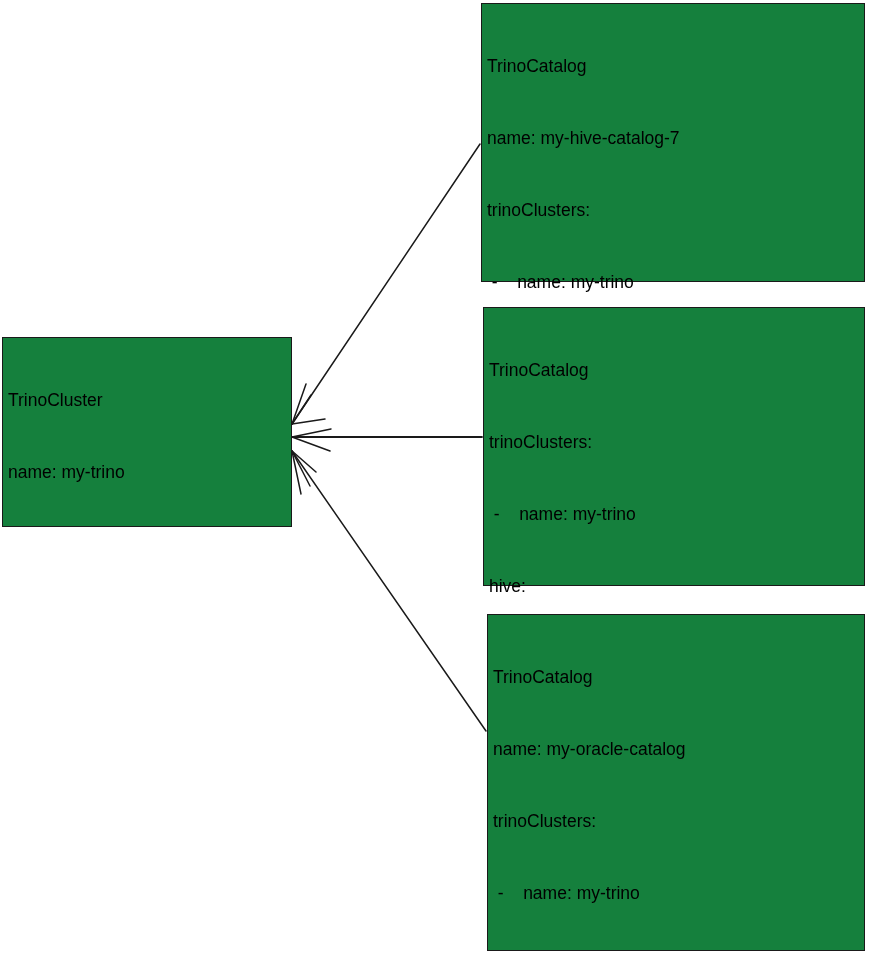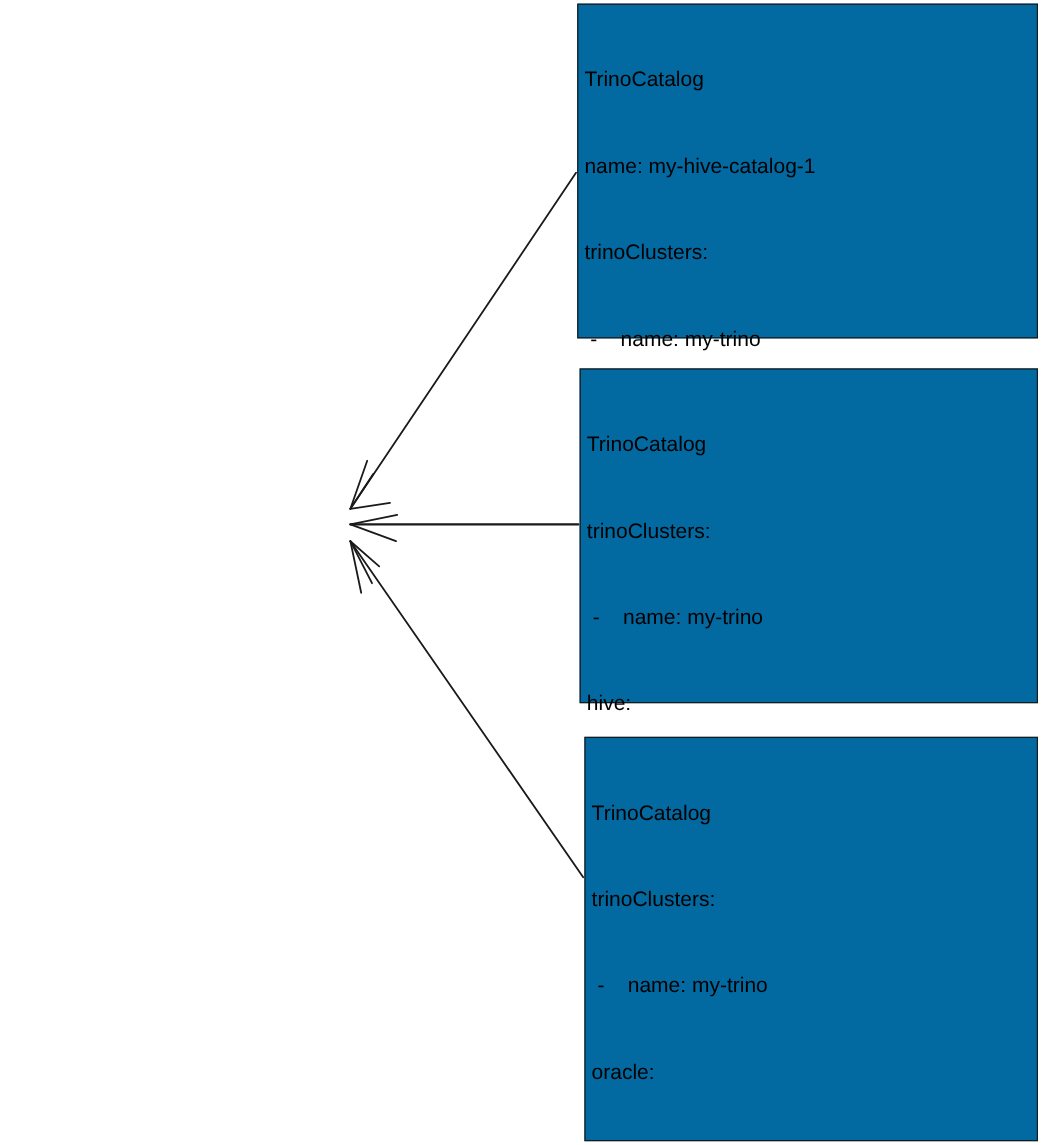"TrinoCatalog" .node { background: #0369a1 -> #15803d }
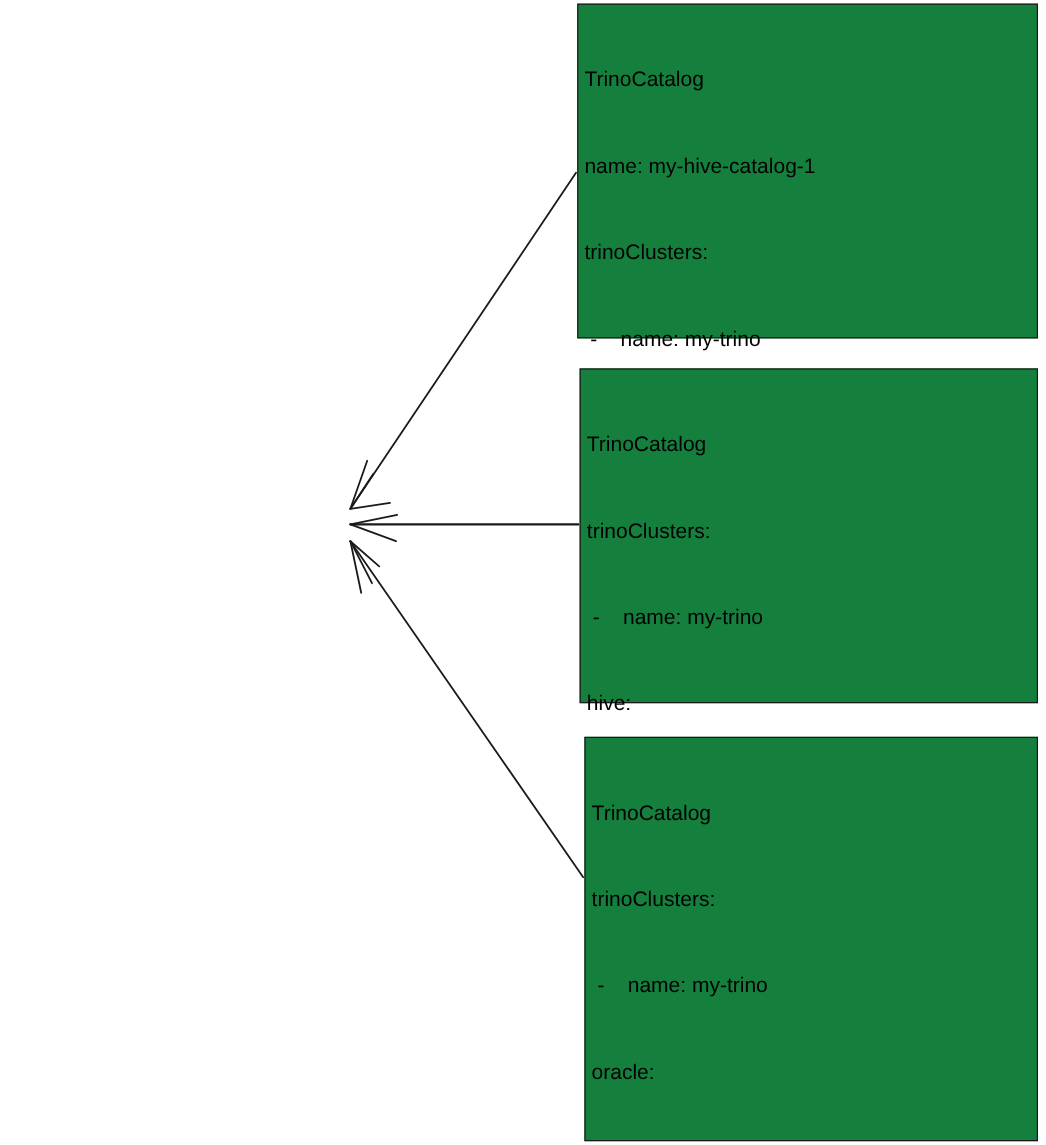"name: my-hive-catalog-1" span.yaml-line { text: my-hive-catalog-1 -> my-hive-catalog-7 }
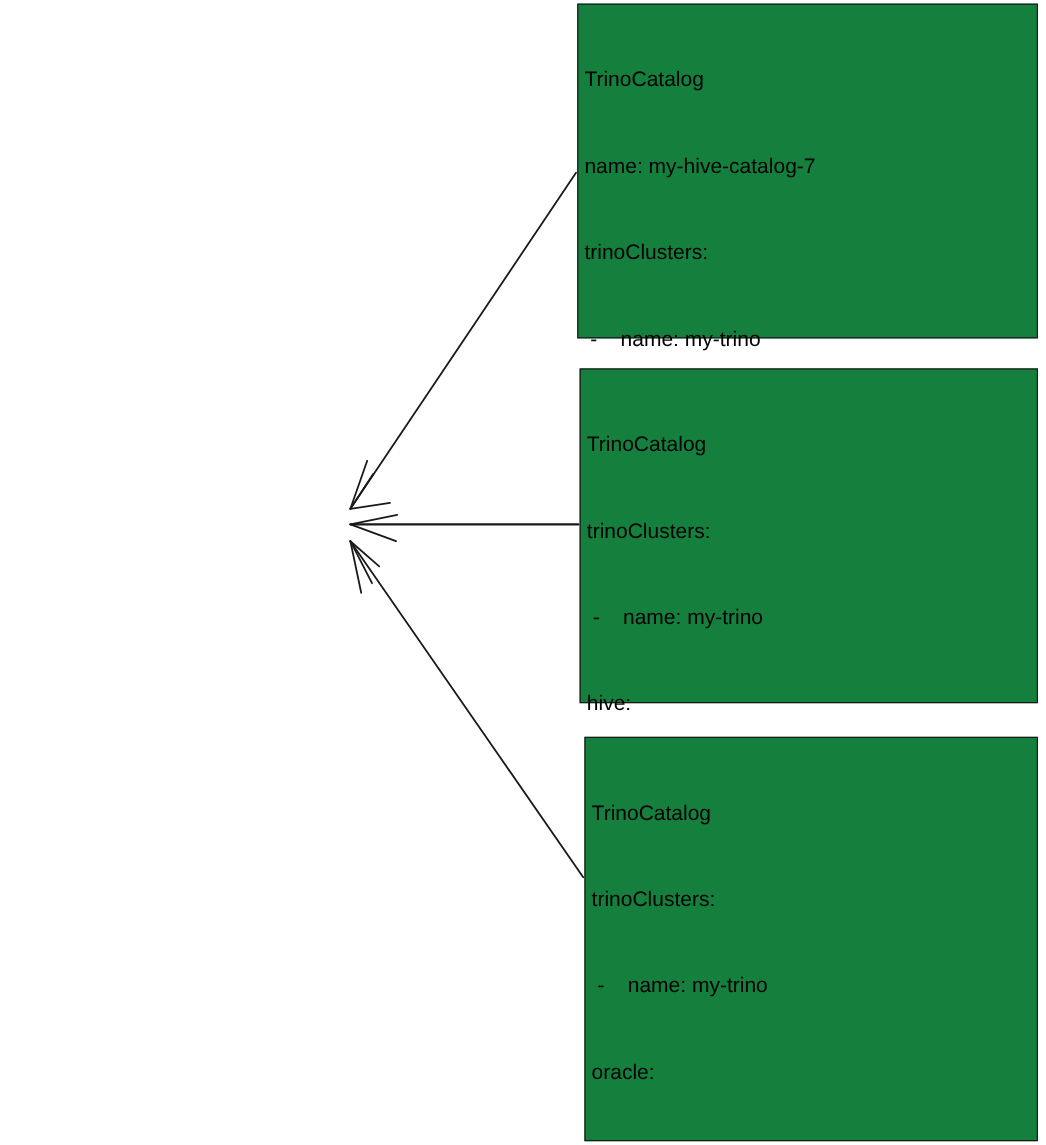"TrinoCluster" div.node { html: none -> <div> <div> <span>TrinoCluster</span> <span>name: my-trino</span> </div> </div> }
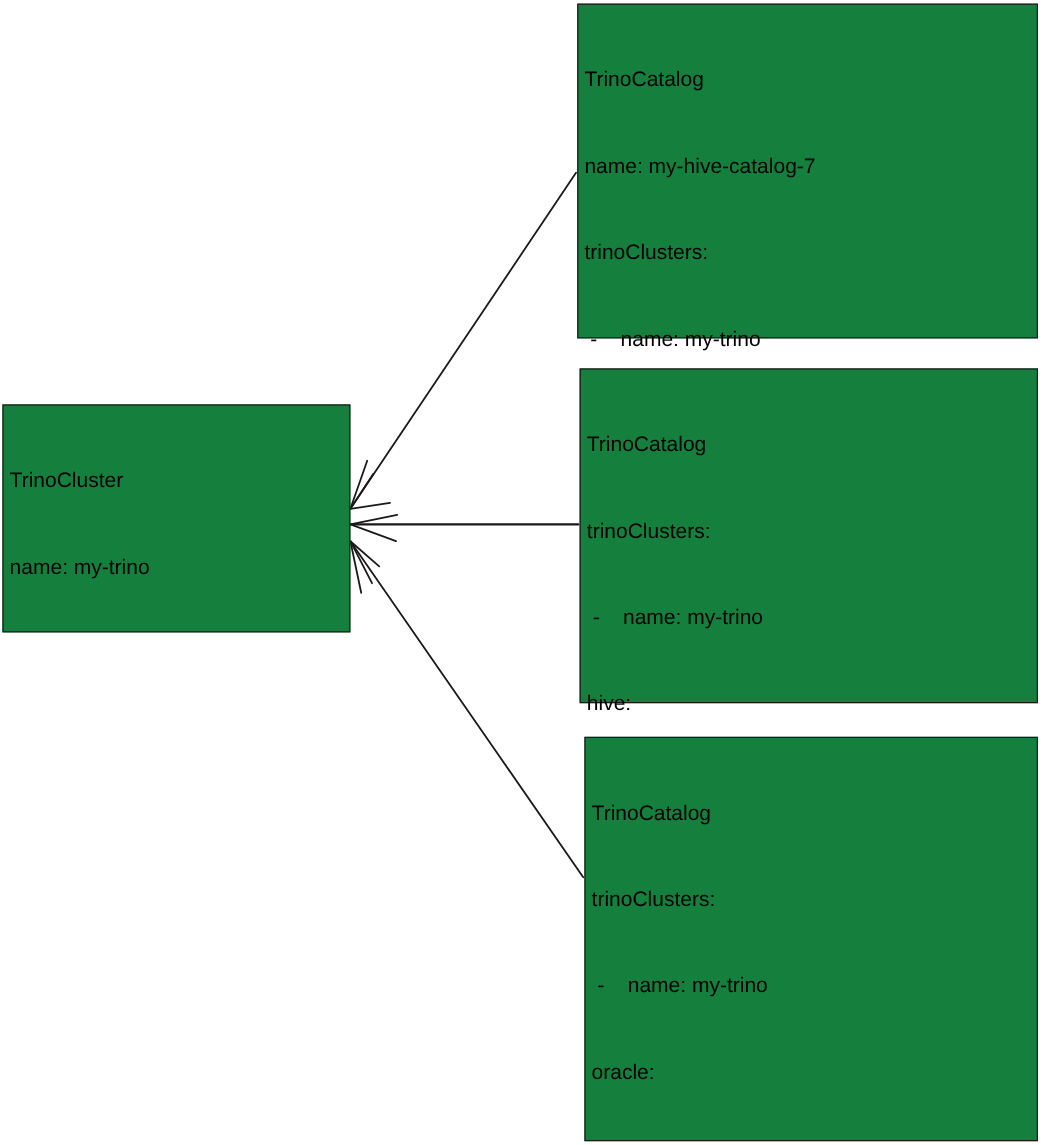"name: my-oracle-catalog" span.yaml-line { html: none -> <span>name: my-oracle-catalog</span> }
